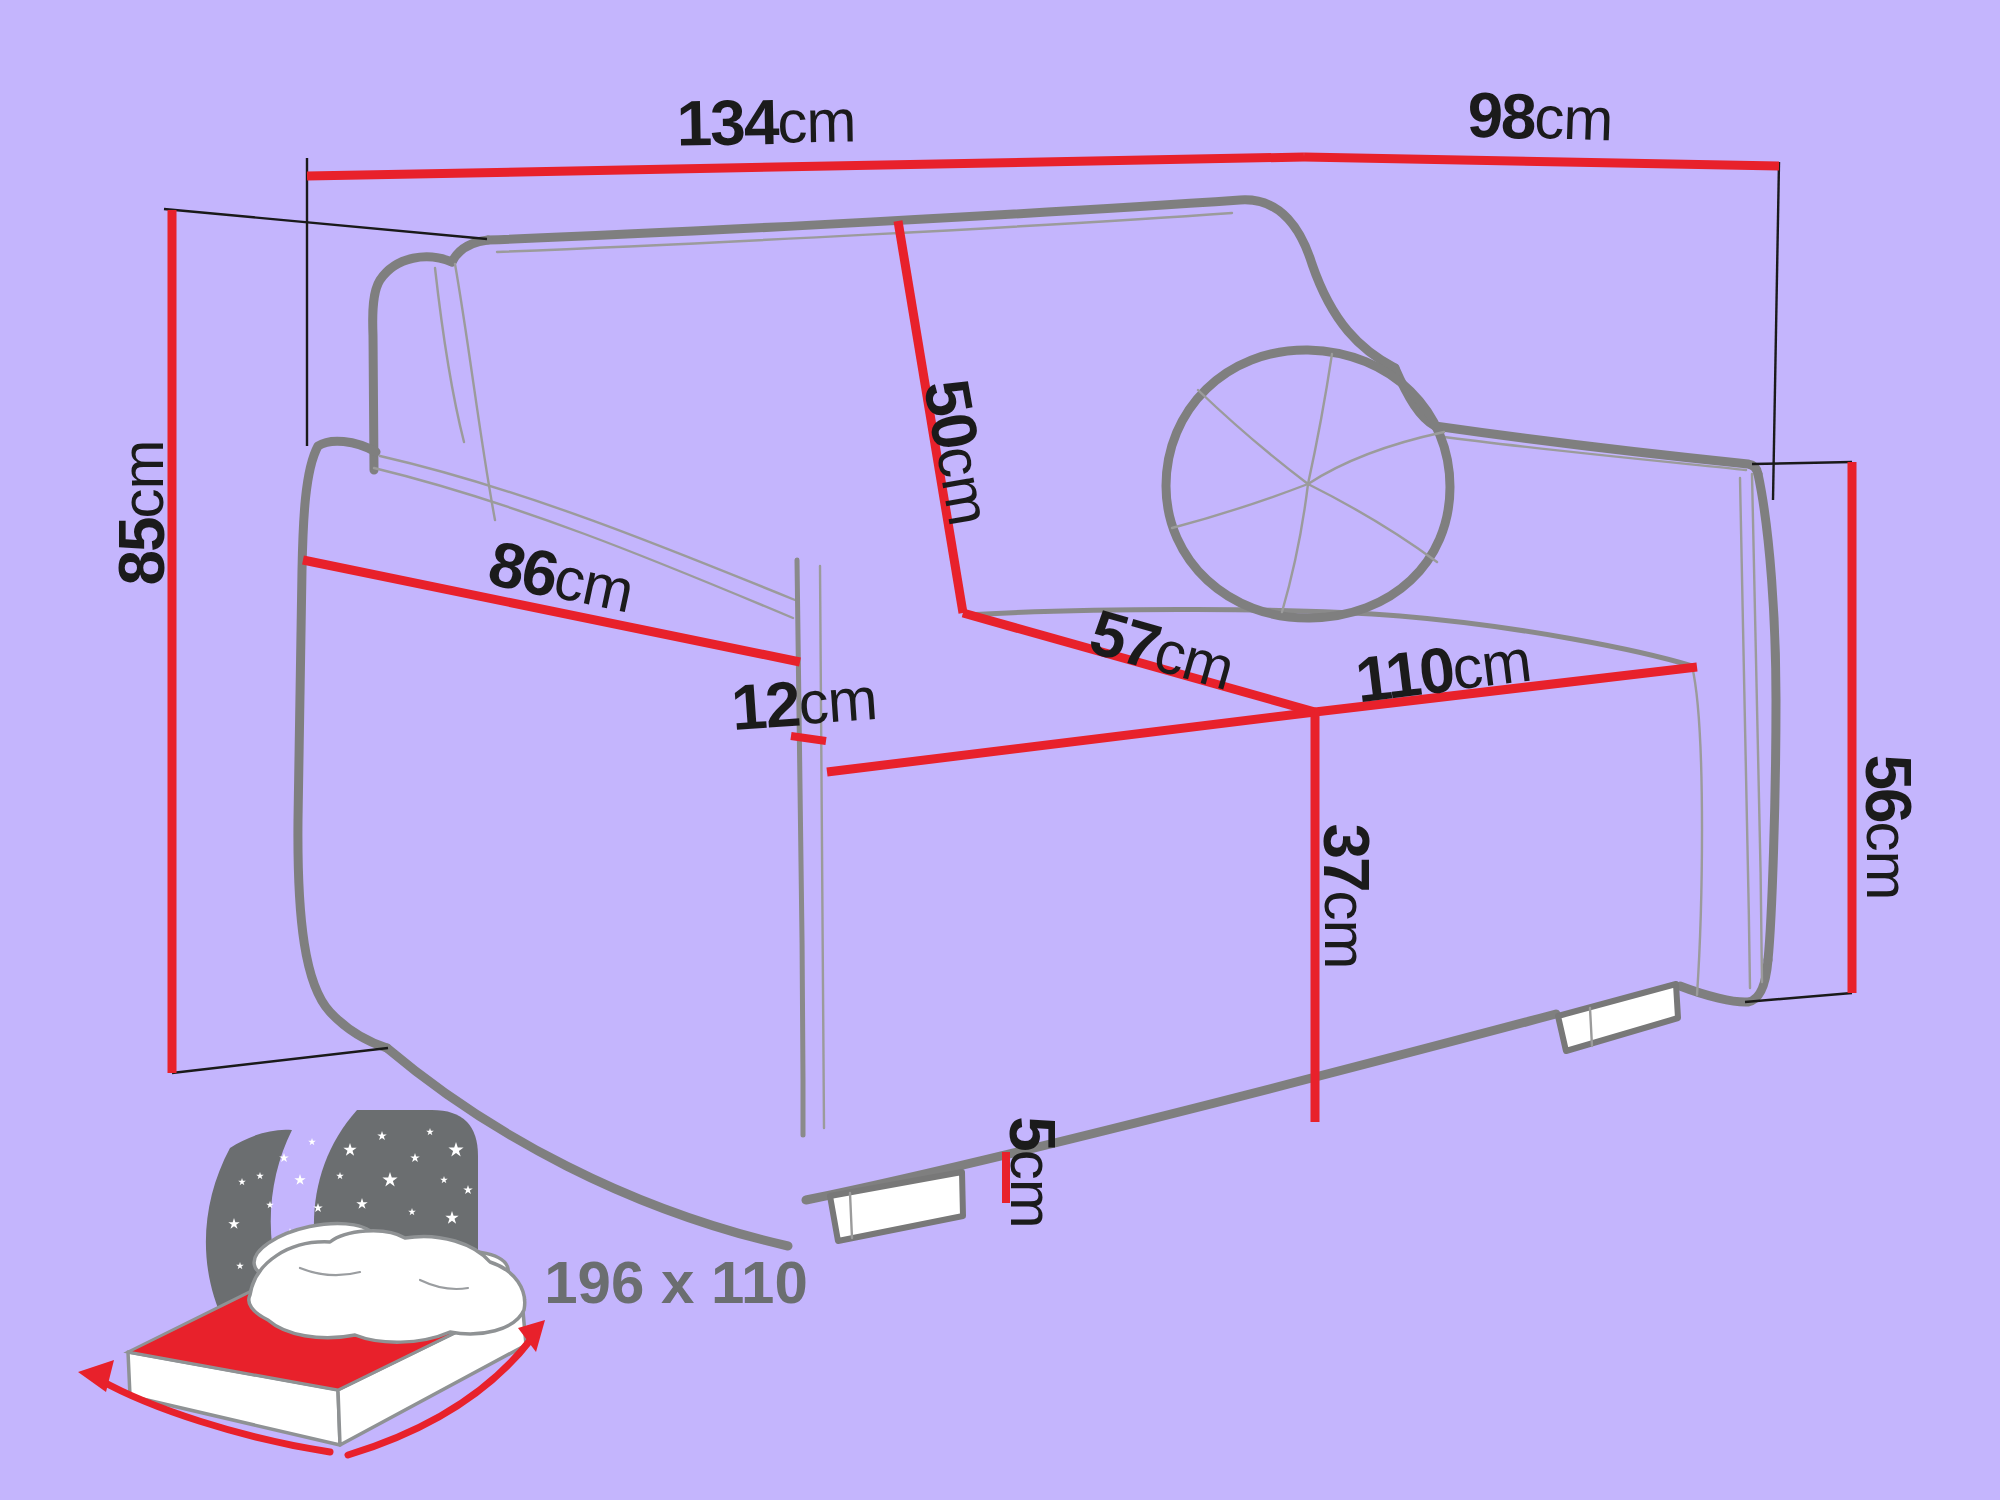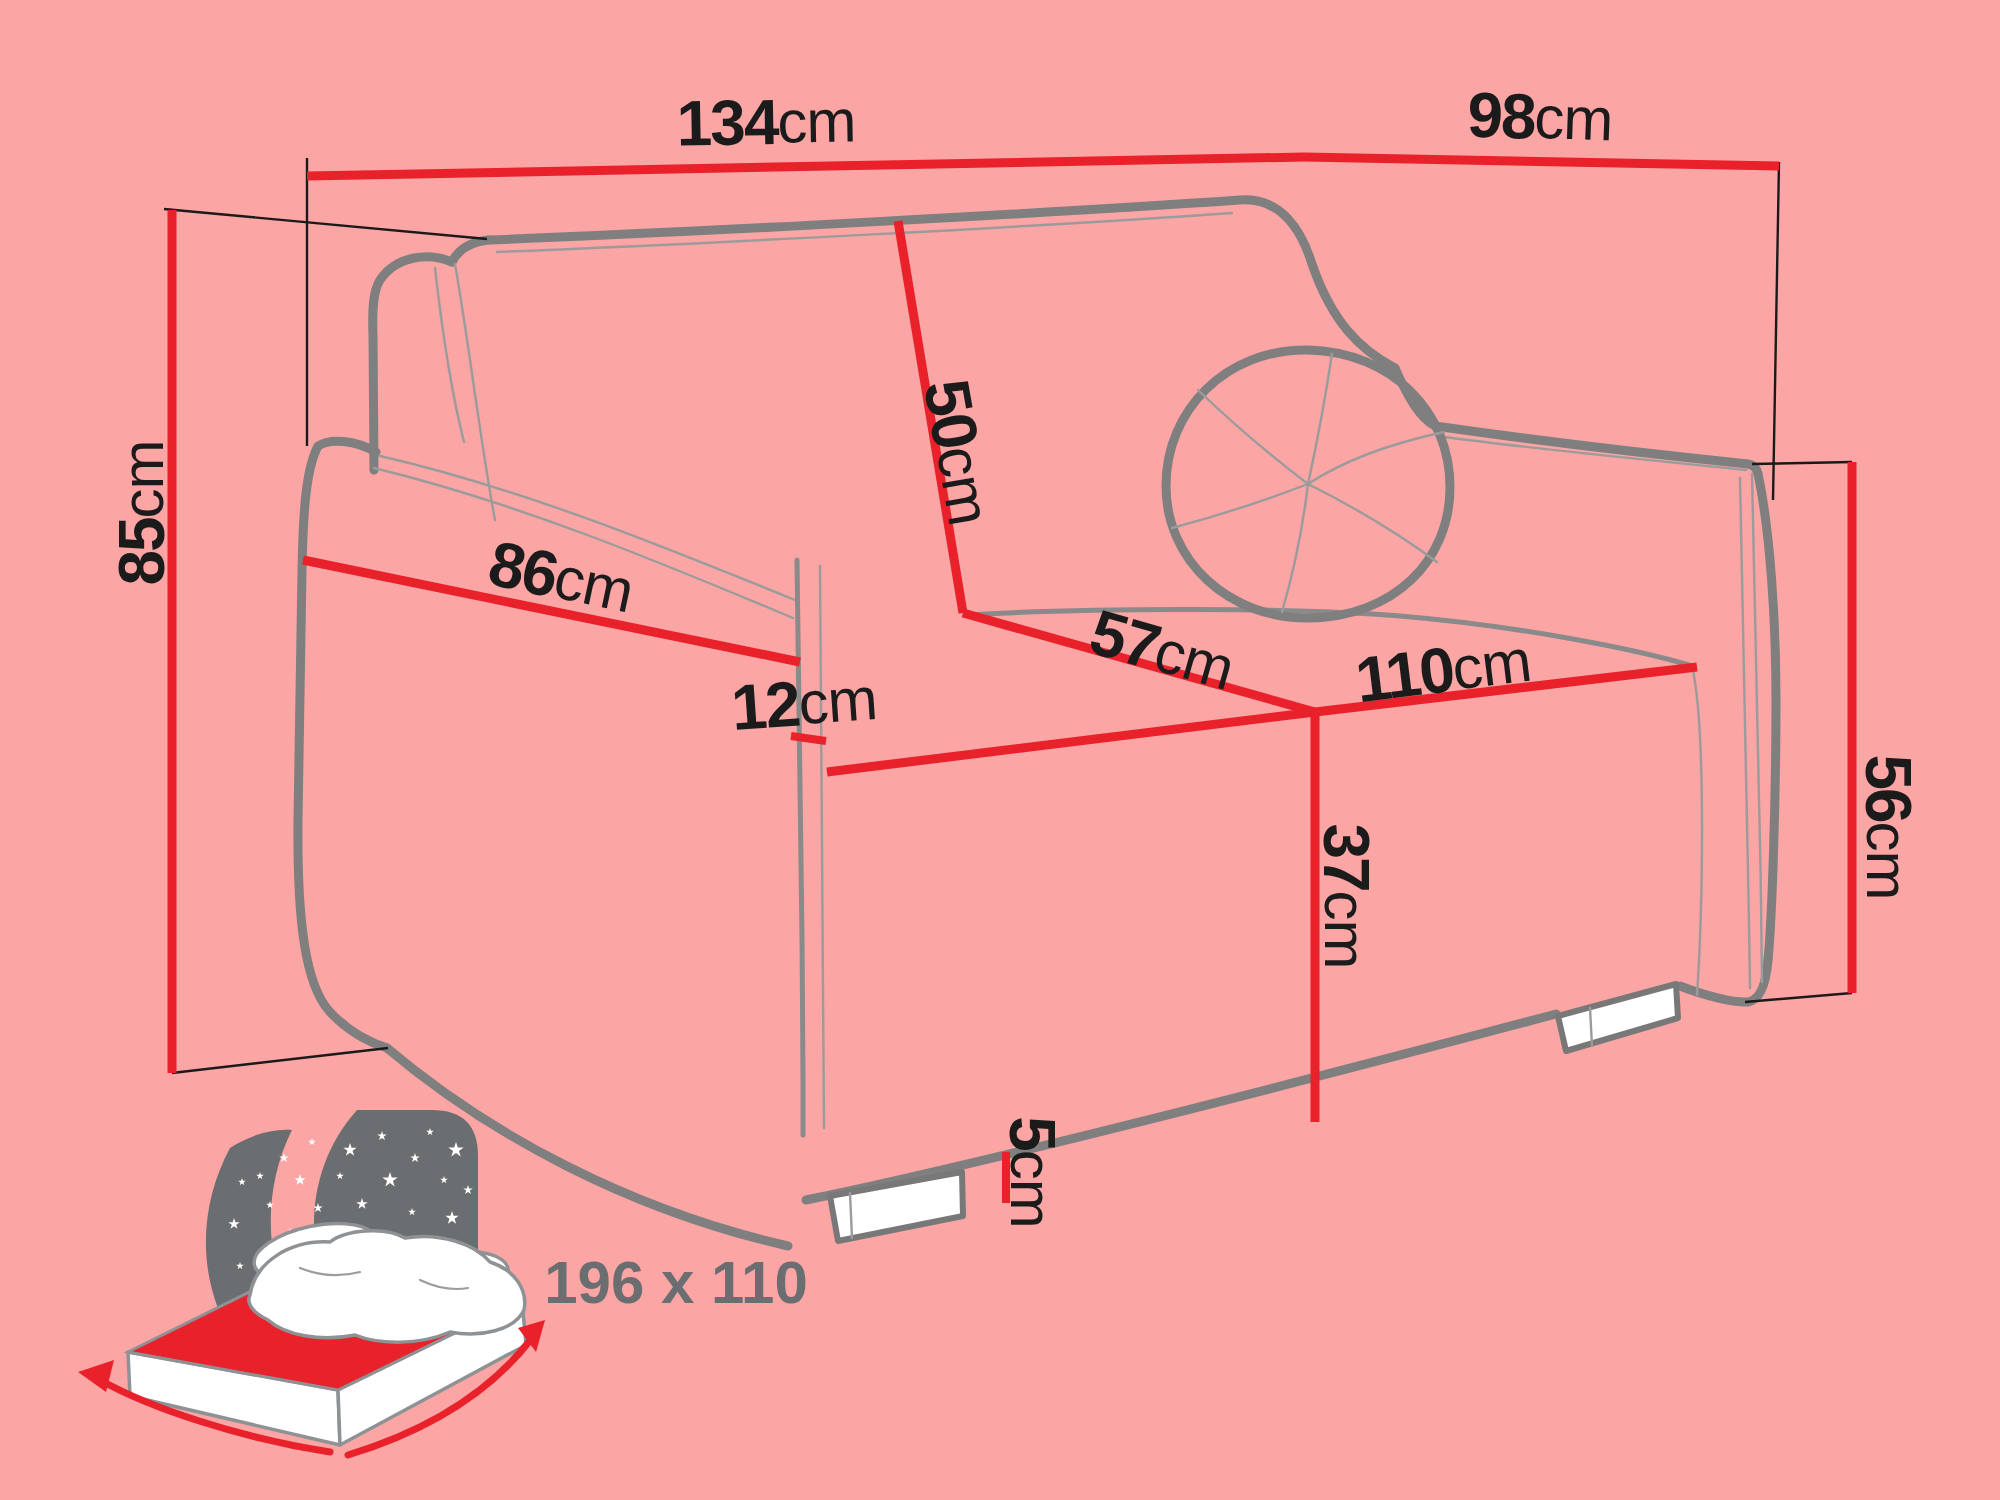"134cm" .stage { background: #fca5a5 -> #c4b5fd }
